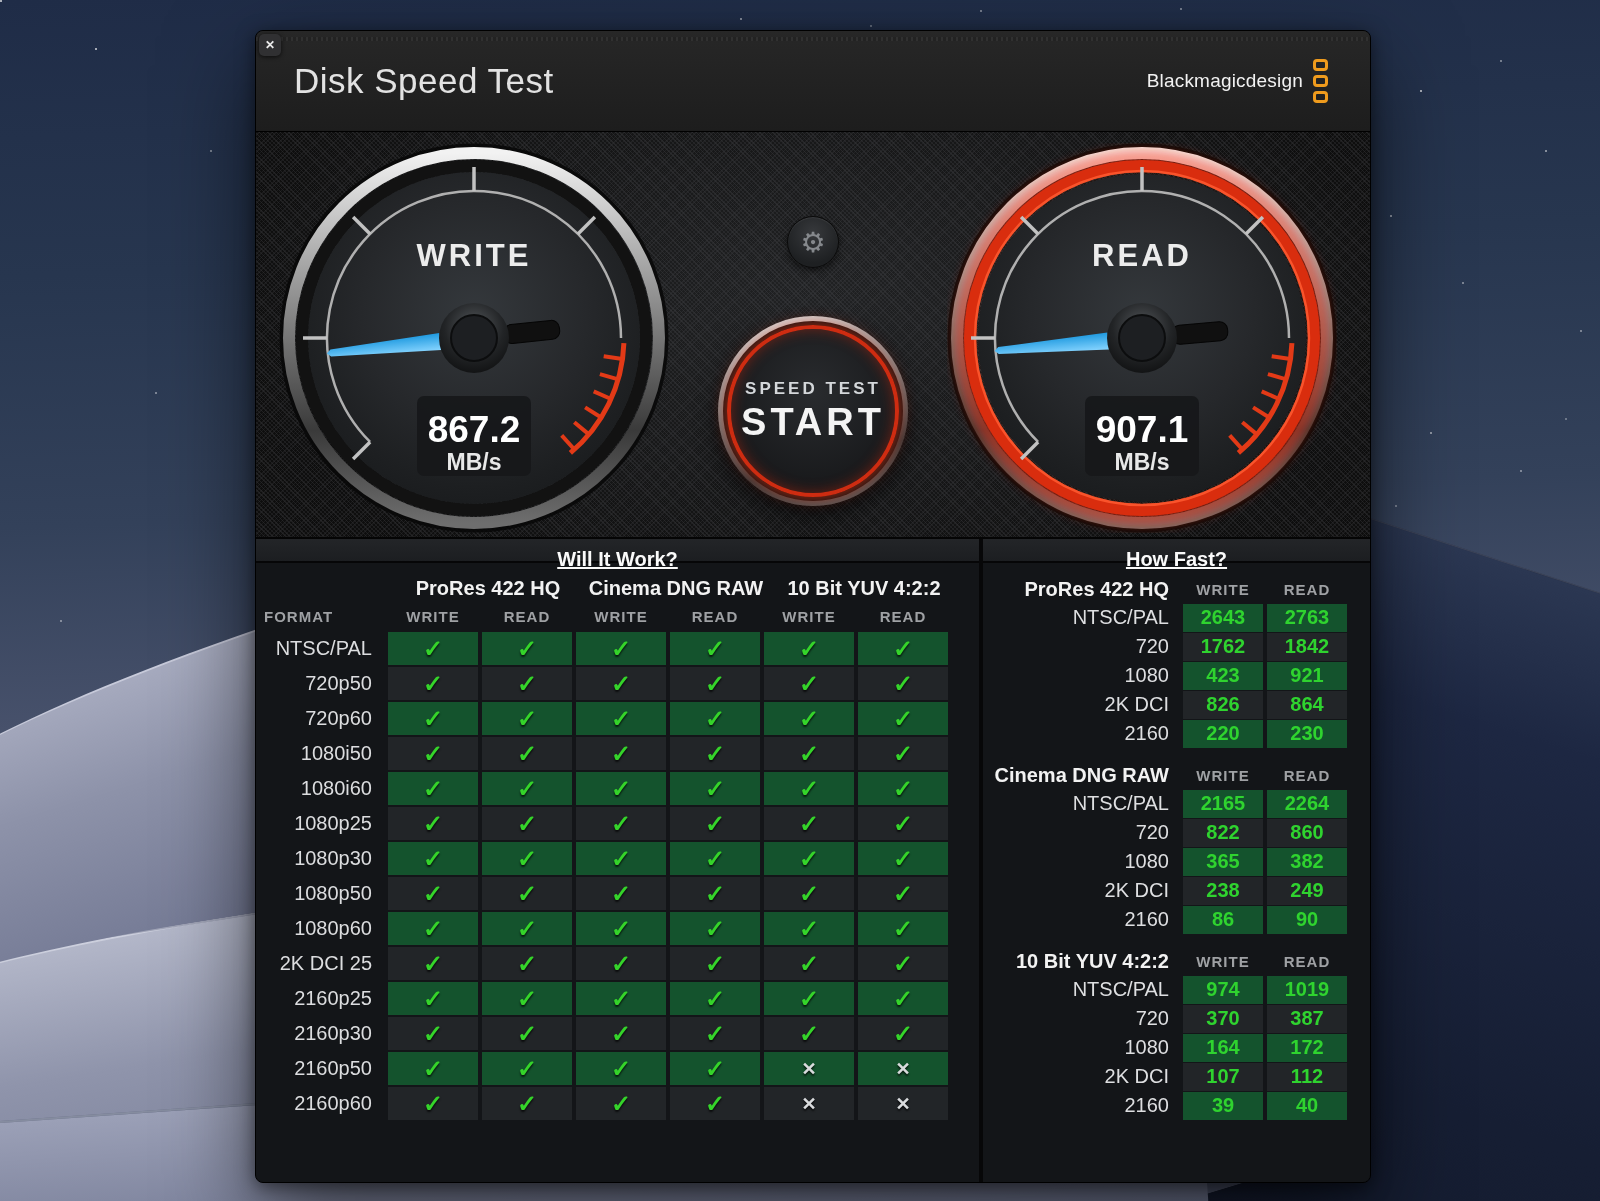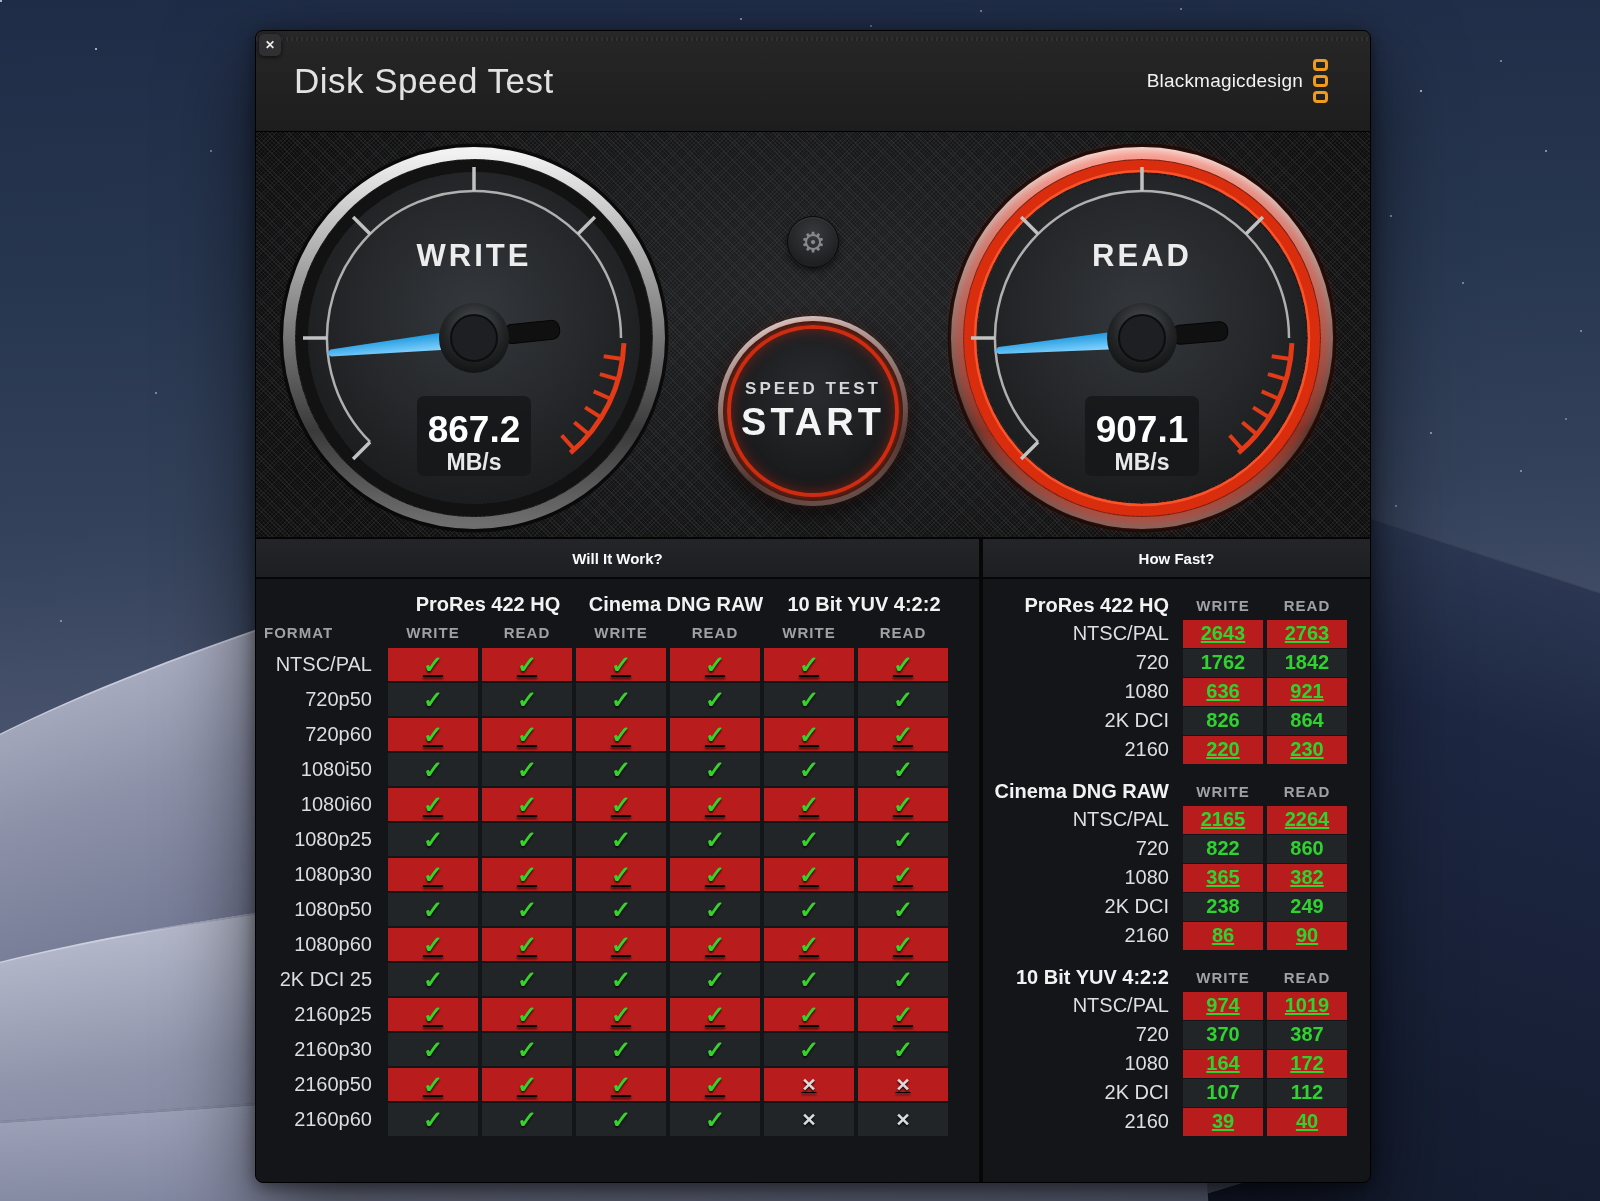"Will It Work?" .panel-title { font-size: 15px -> 20px; height: 40px -> 24px; text-decoration: none -> underline }
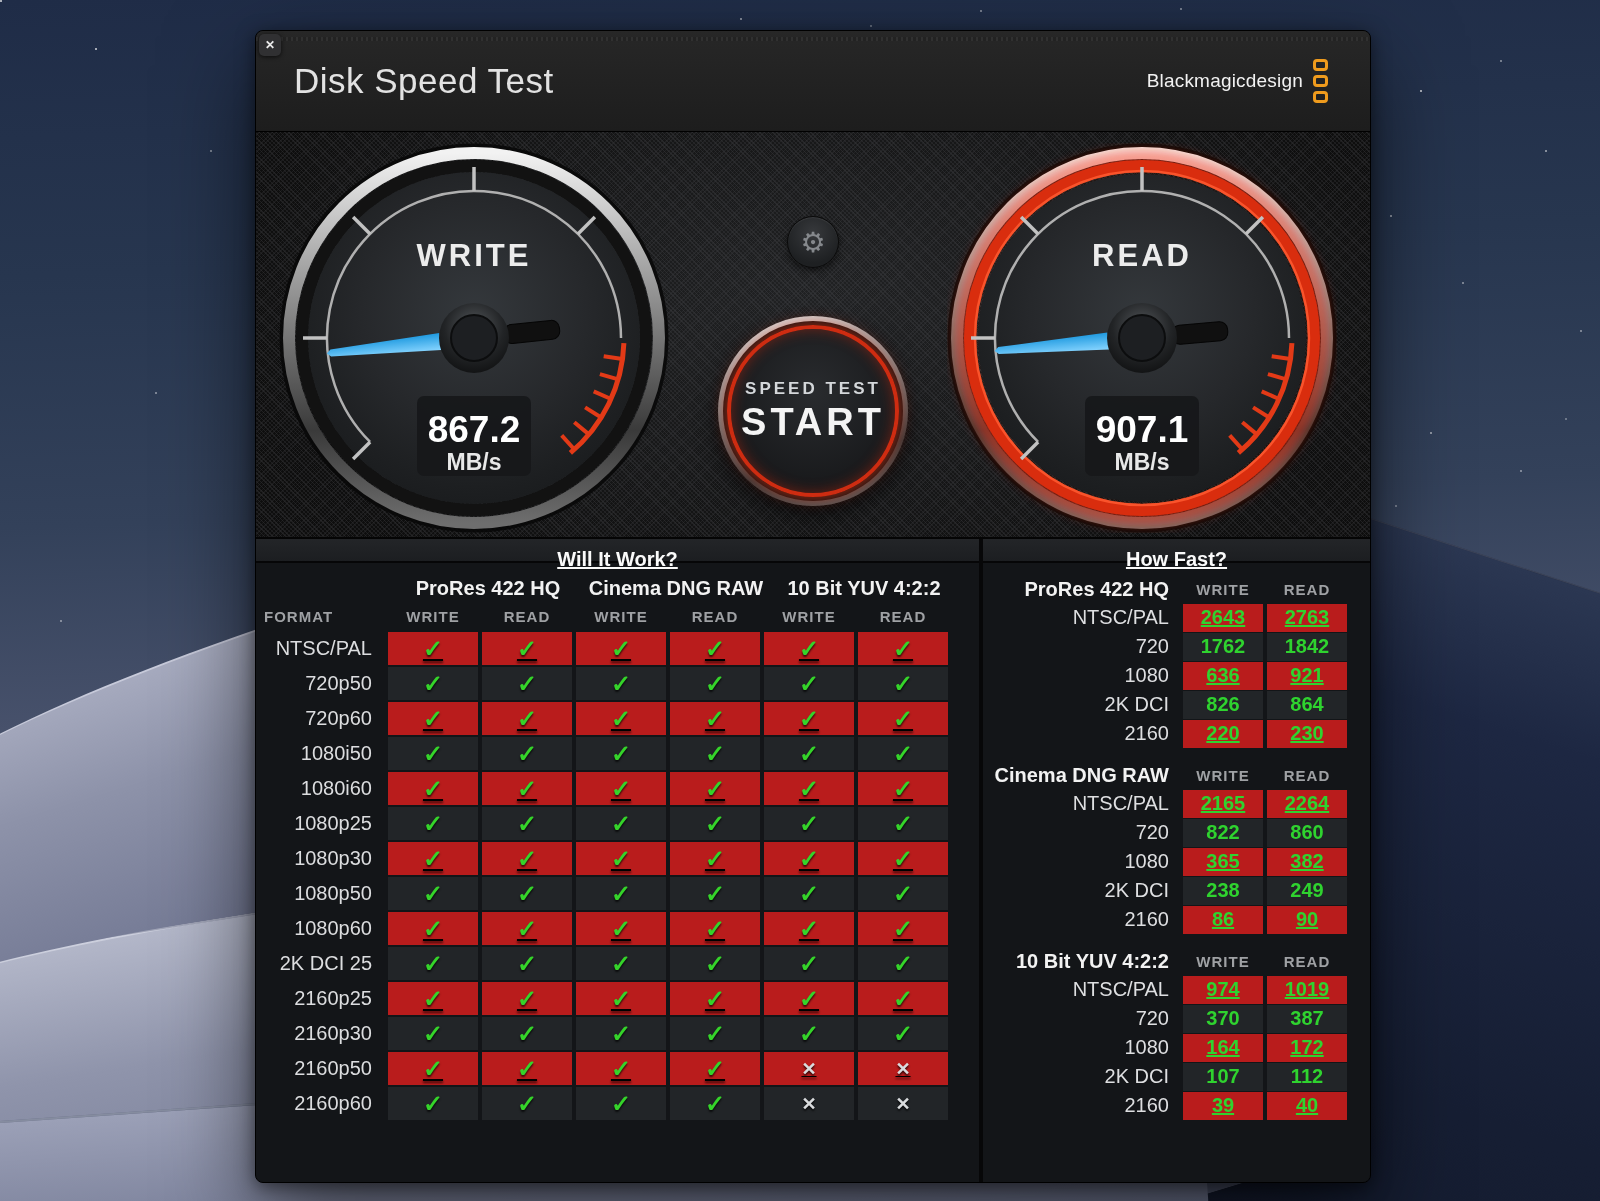"2643" .cell-dark { background: #b91c1c -> #14532d; text-decoration: underline -> none }
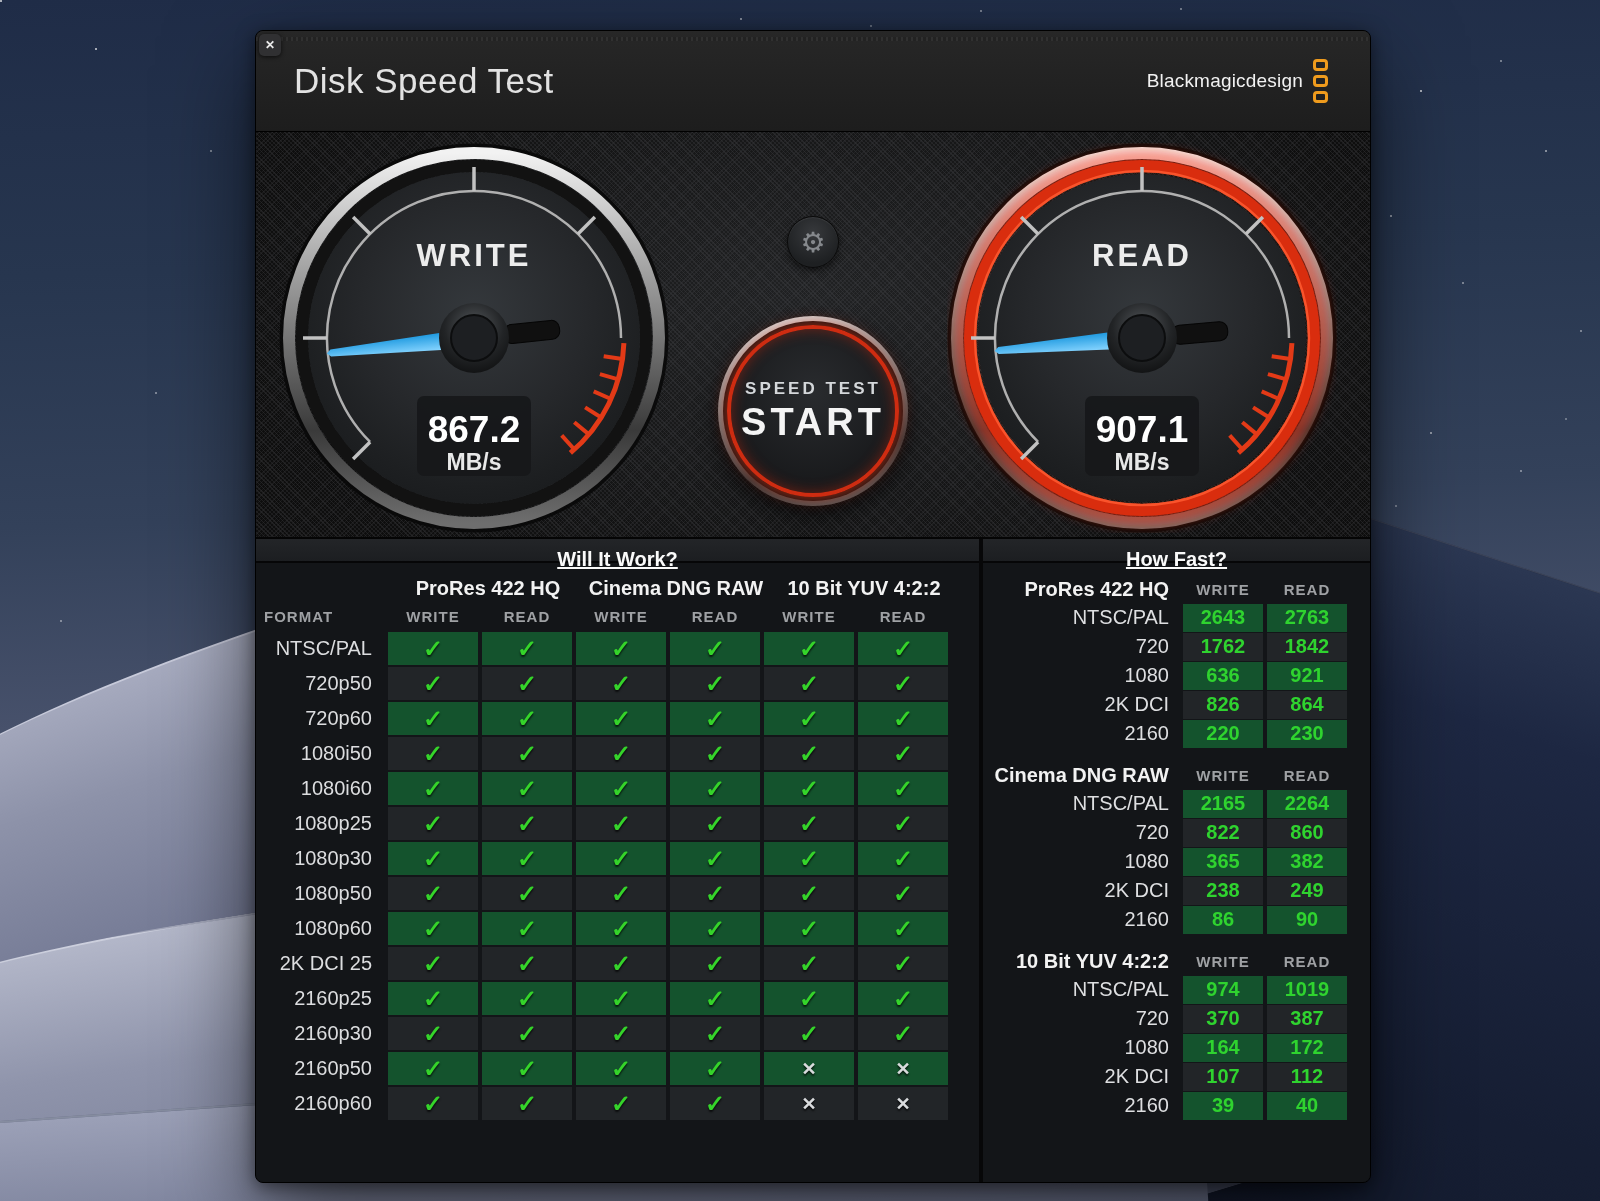"636" div.hf-val { text: 636 -> 423 }
